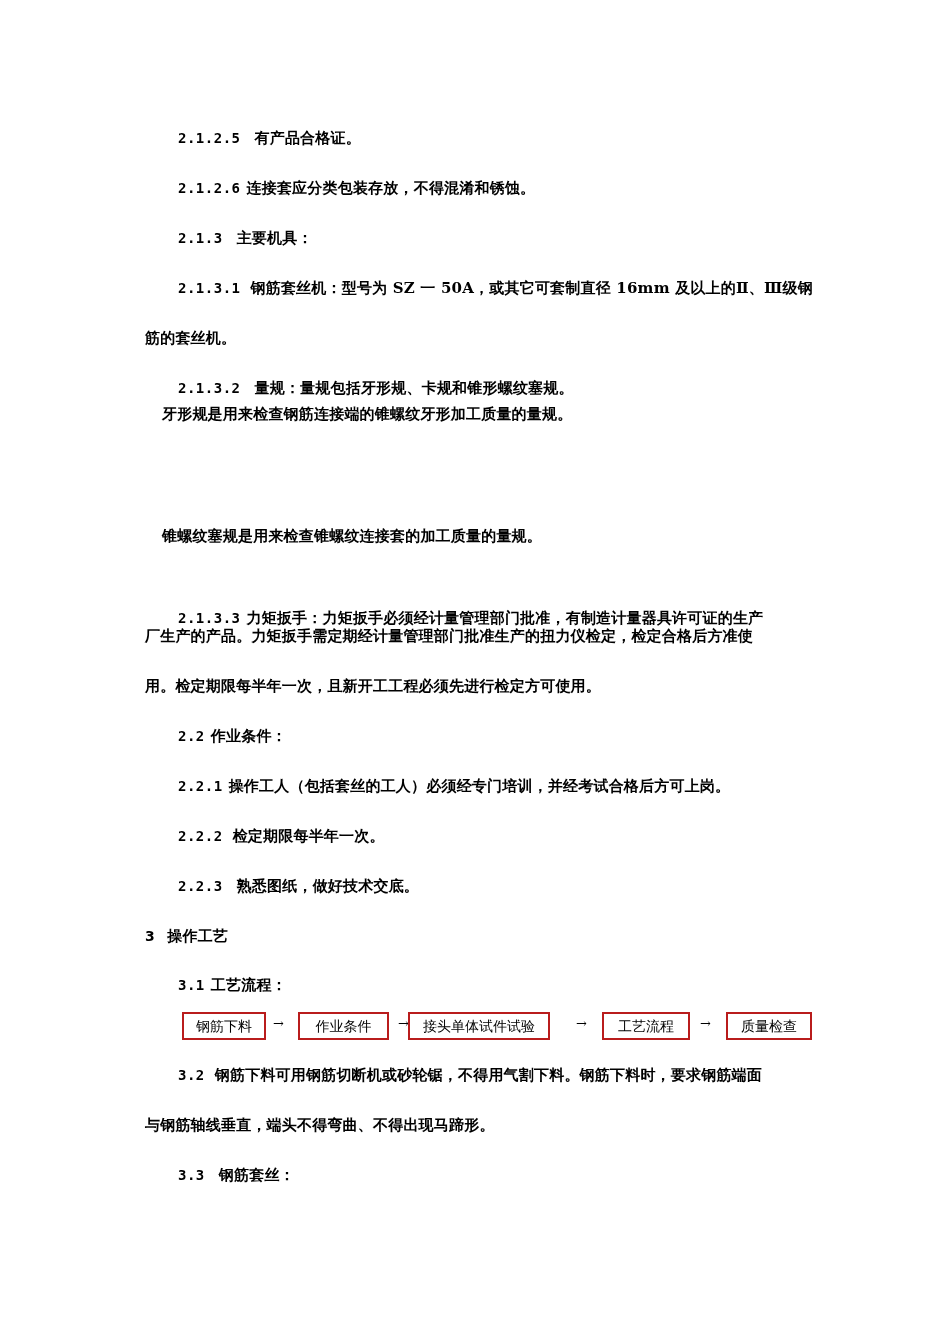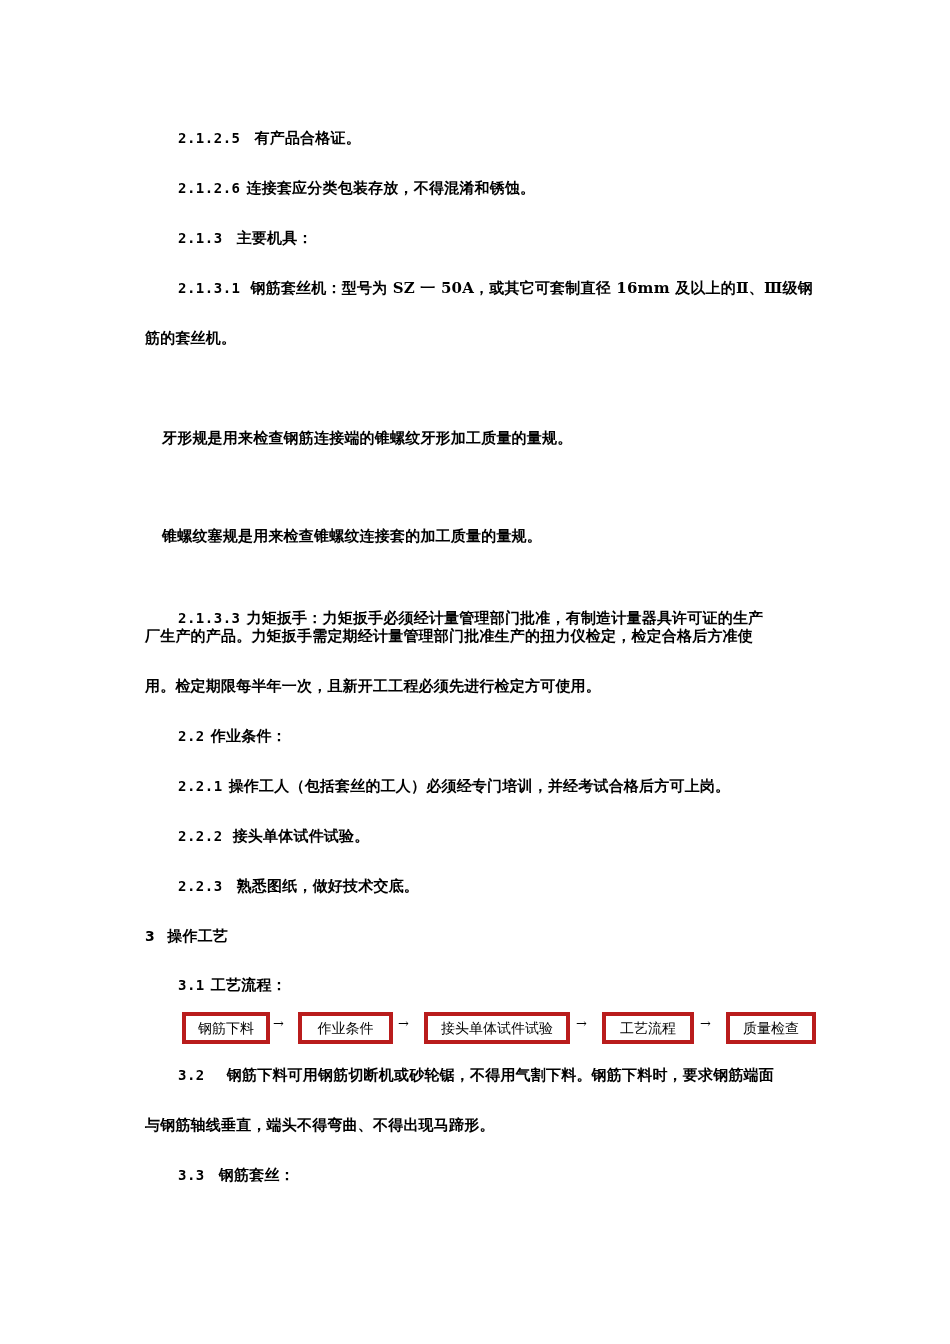"2.1.3.2 量规：量规包括牙形规、卡规和锥形螺纹塞规。" div.line { html: none -> <div> <span>2.1.3.2</span><span>量规：量规包括牙形规、卡规和锥形螺纹塞规。</span> </div> }
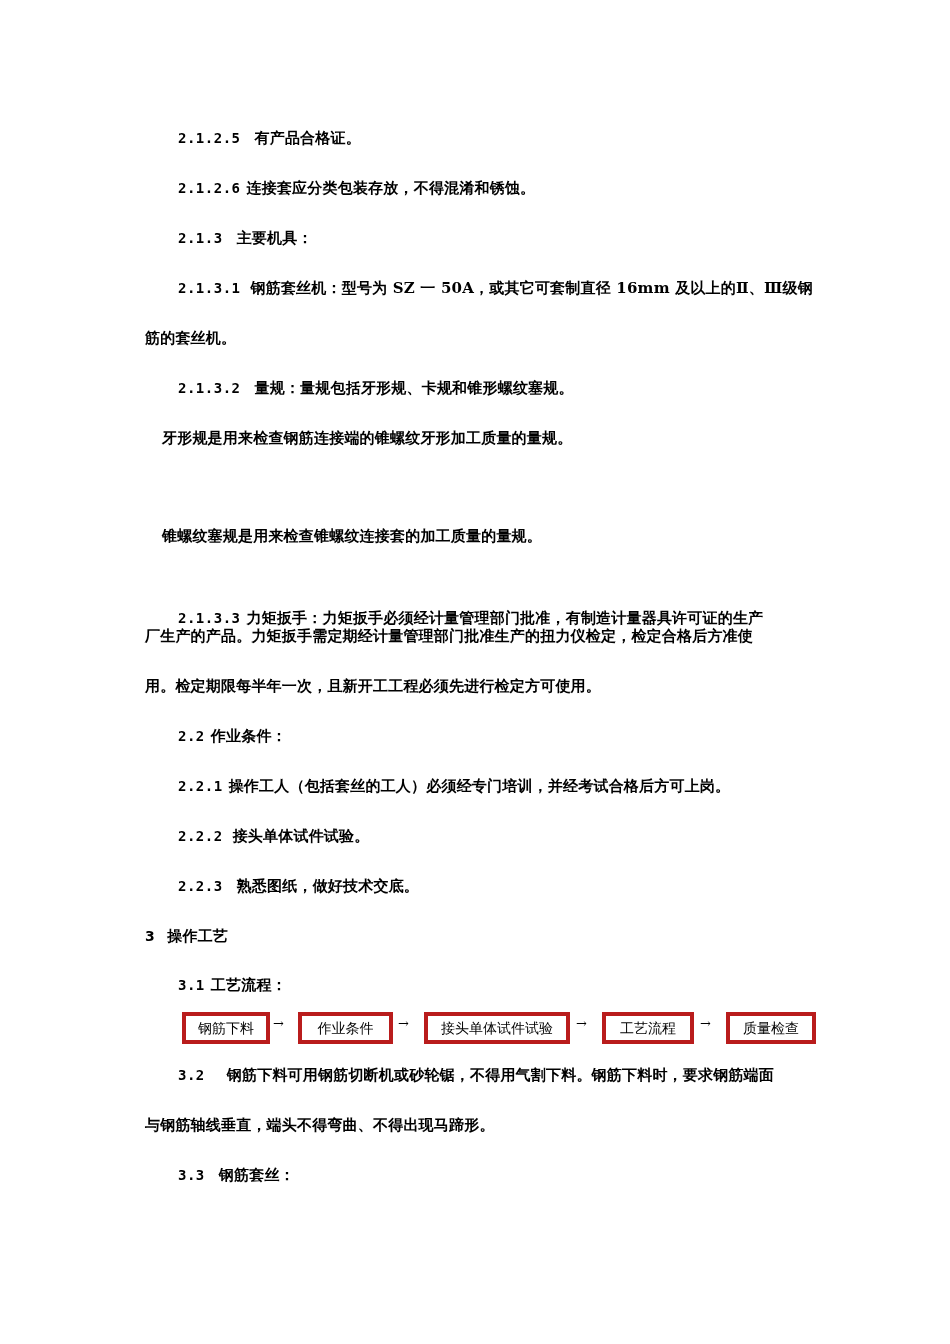"牙形规是用来检查钢筋连接端的锥螺纹牙形加工质量的量规。" div.line { top: 428px -> 404px }
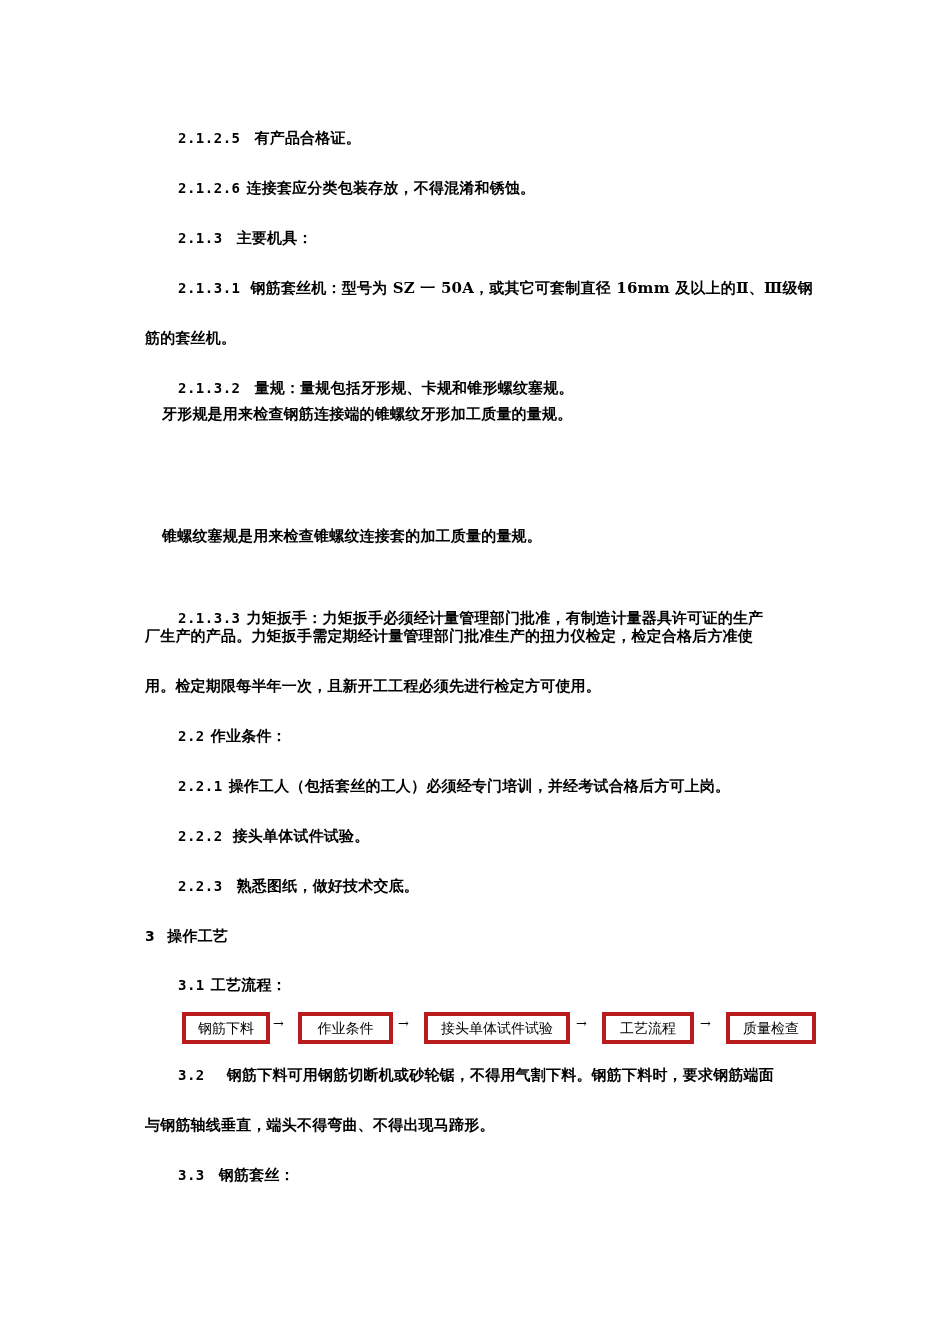"接头单体试件试验。" span { text: 接头单体试件试验 -> 检定期限每半年一次 }
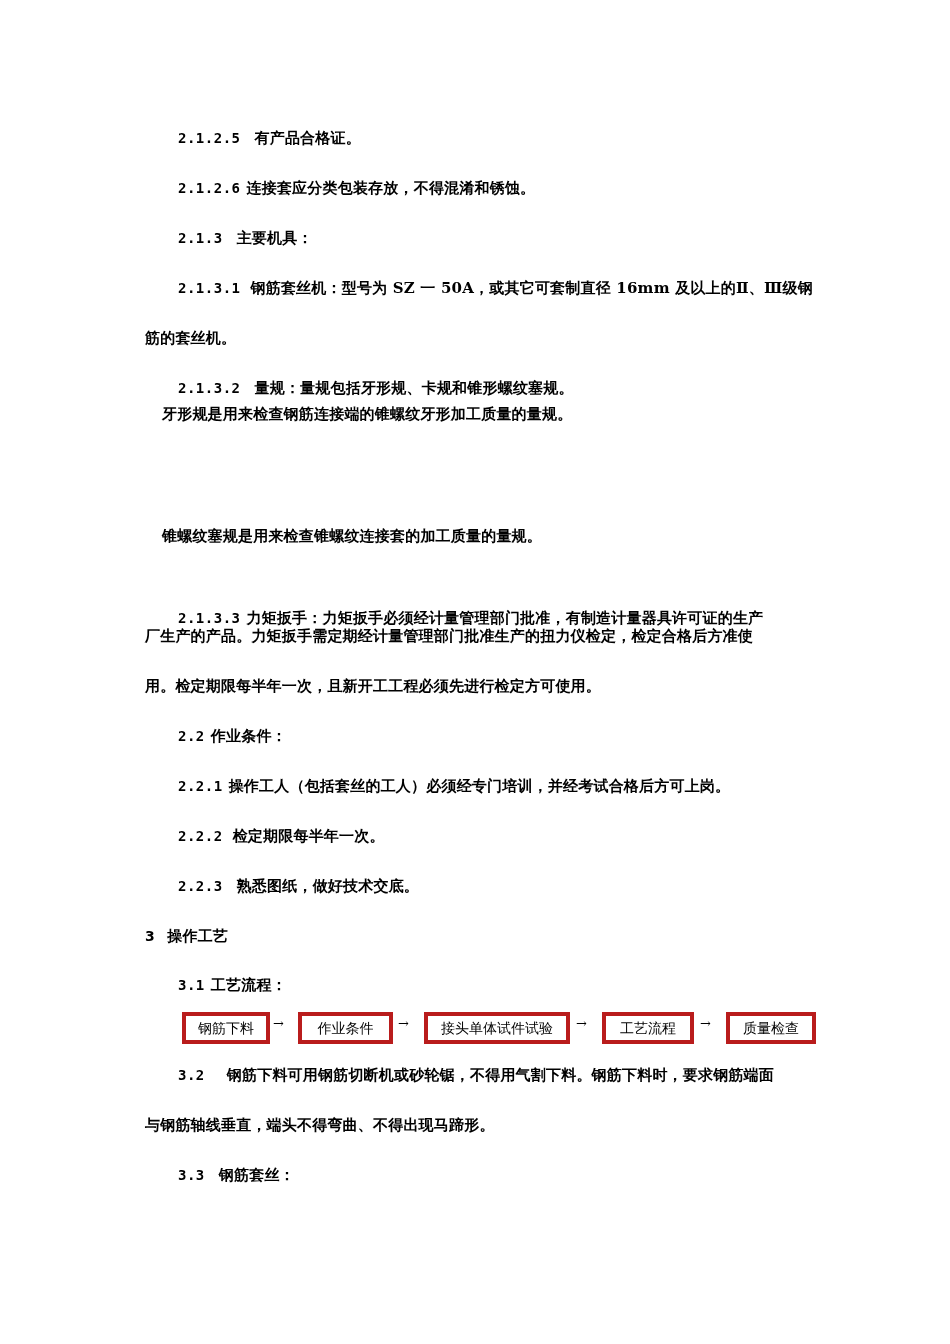"钢筋下料" .box { border: 4px solid #b91c1c -> 2px solid #b91c1c }
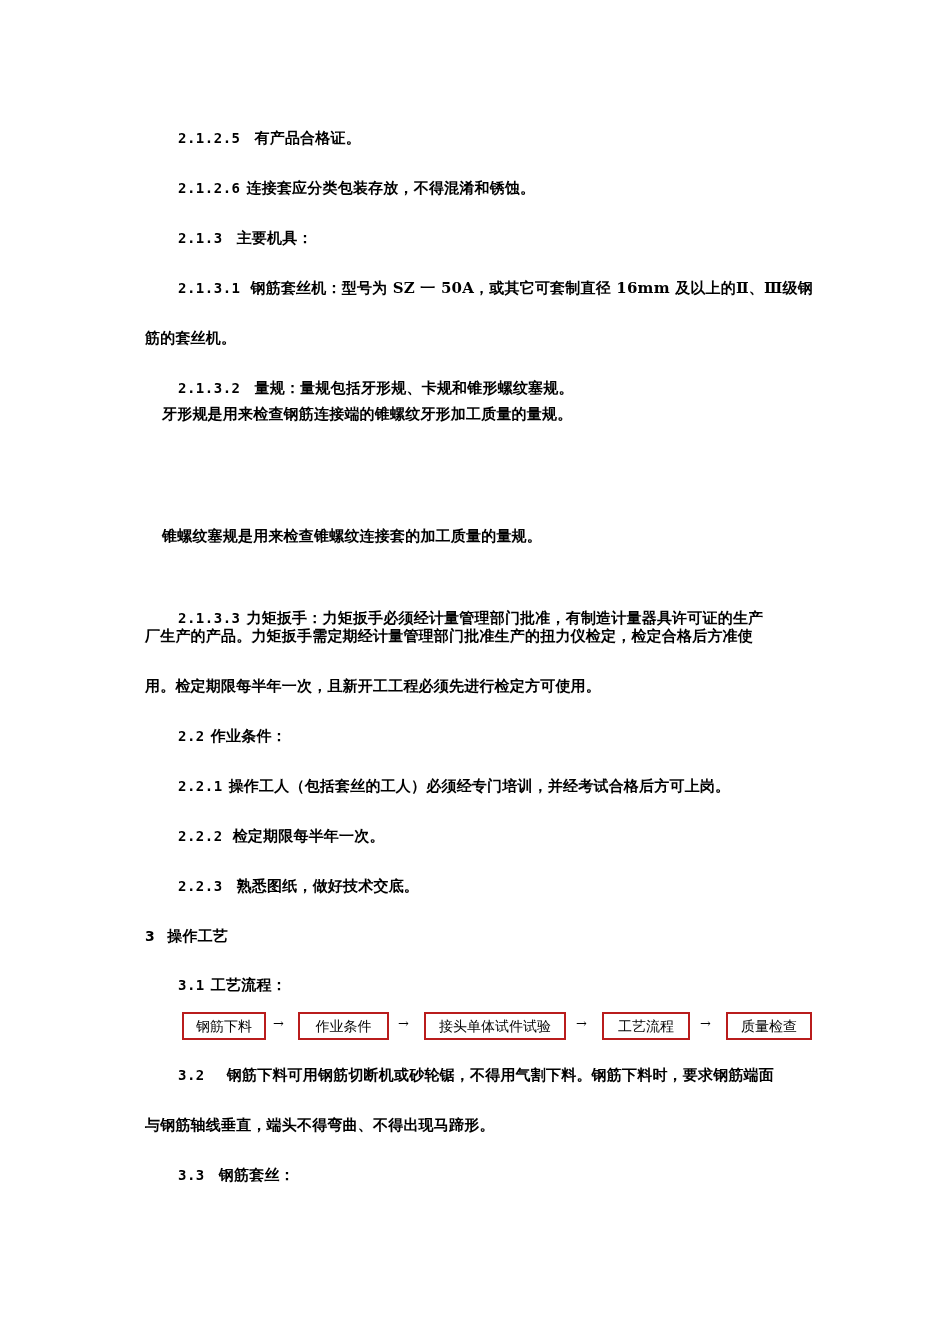"接头单体试件试验" div.box { left: 424px -> 408px }
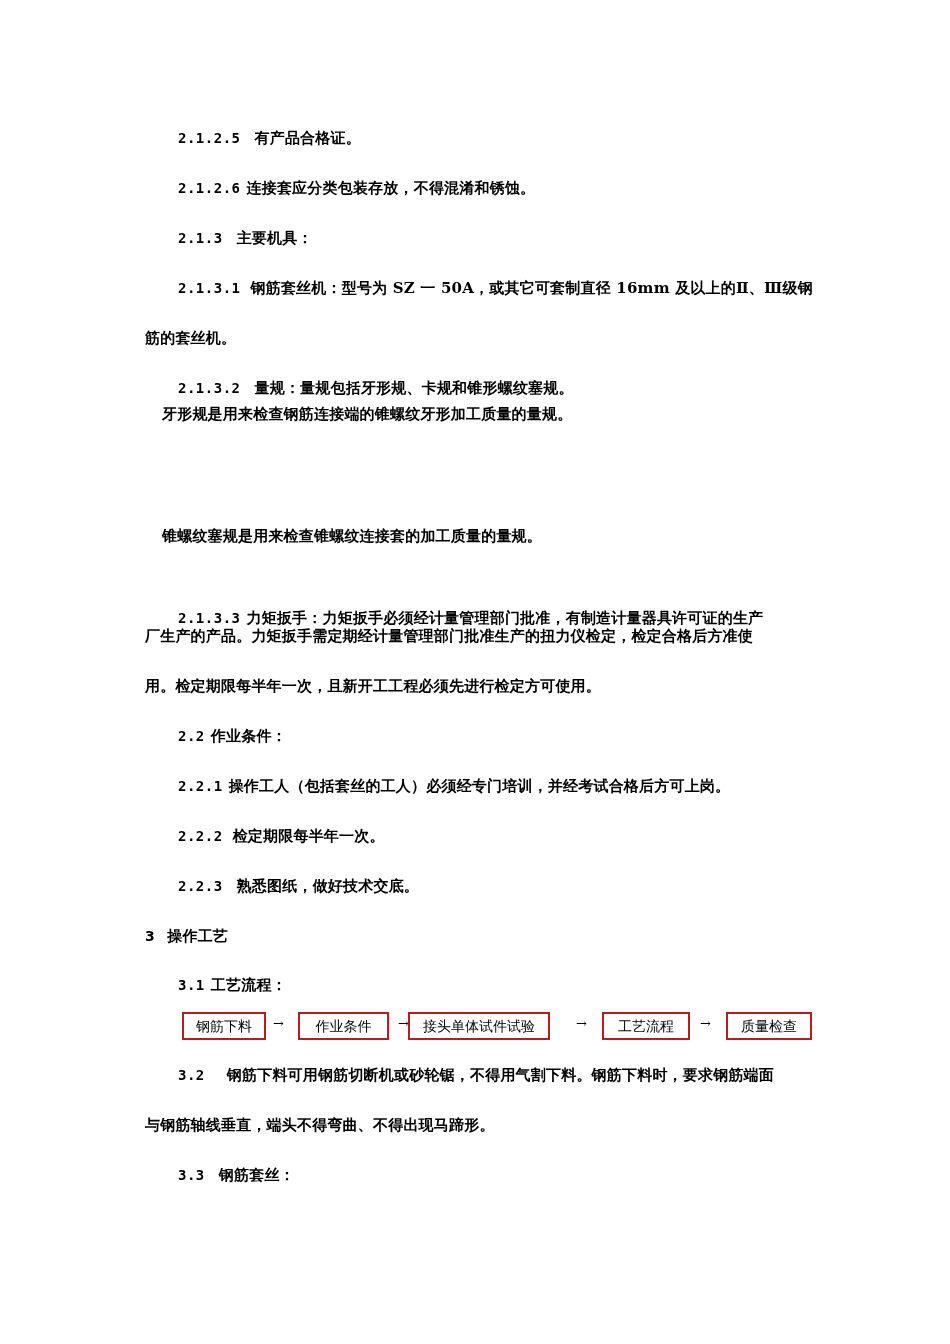"钢筋下料可用钢筋切断机或砂轮锯，不得用气割下料。钢筋下料时，要求钢筋端面" span { margin-left: 16px -> 4px }
